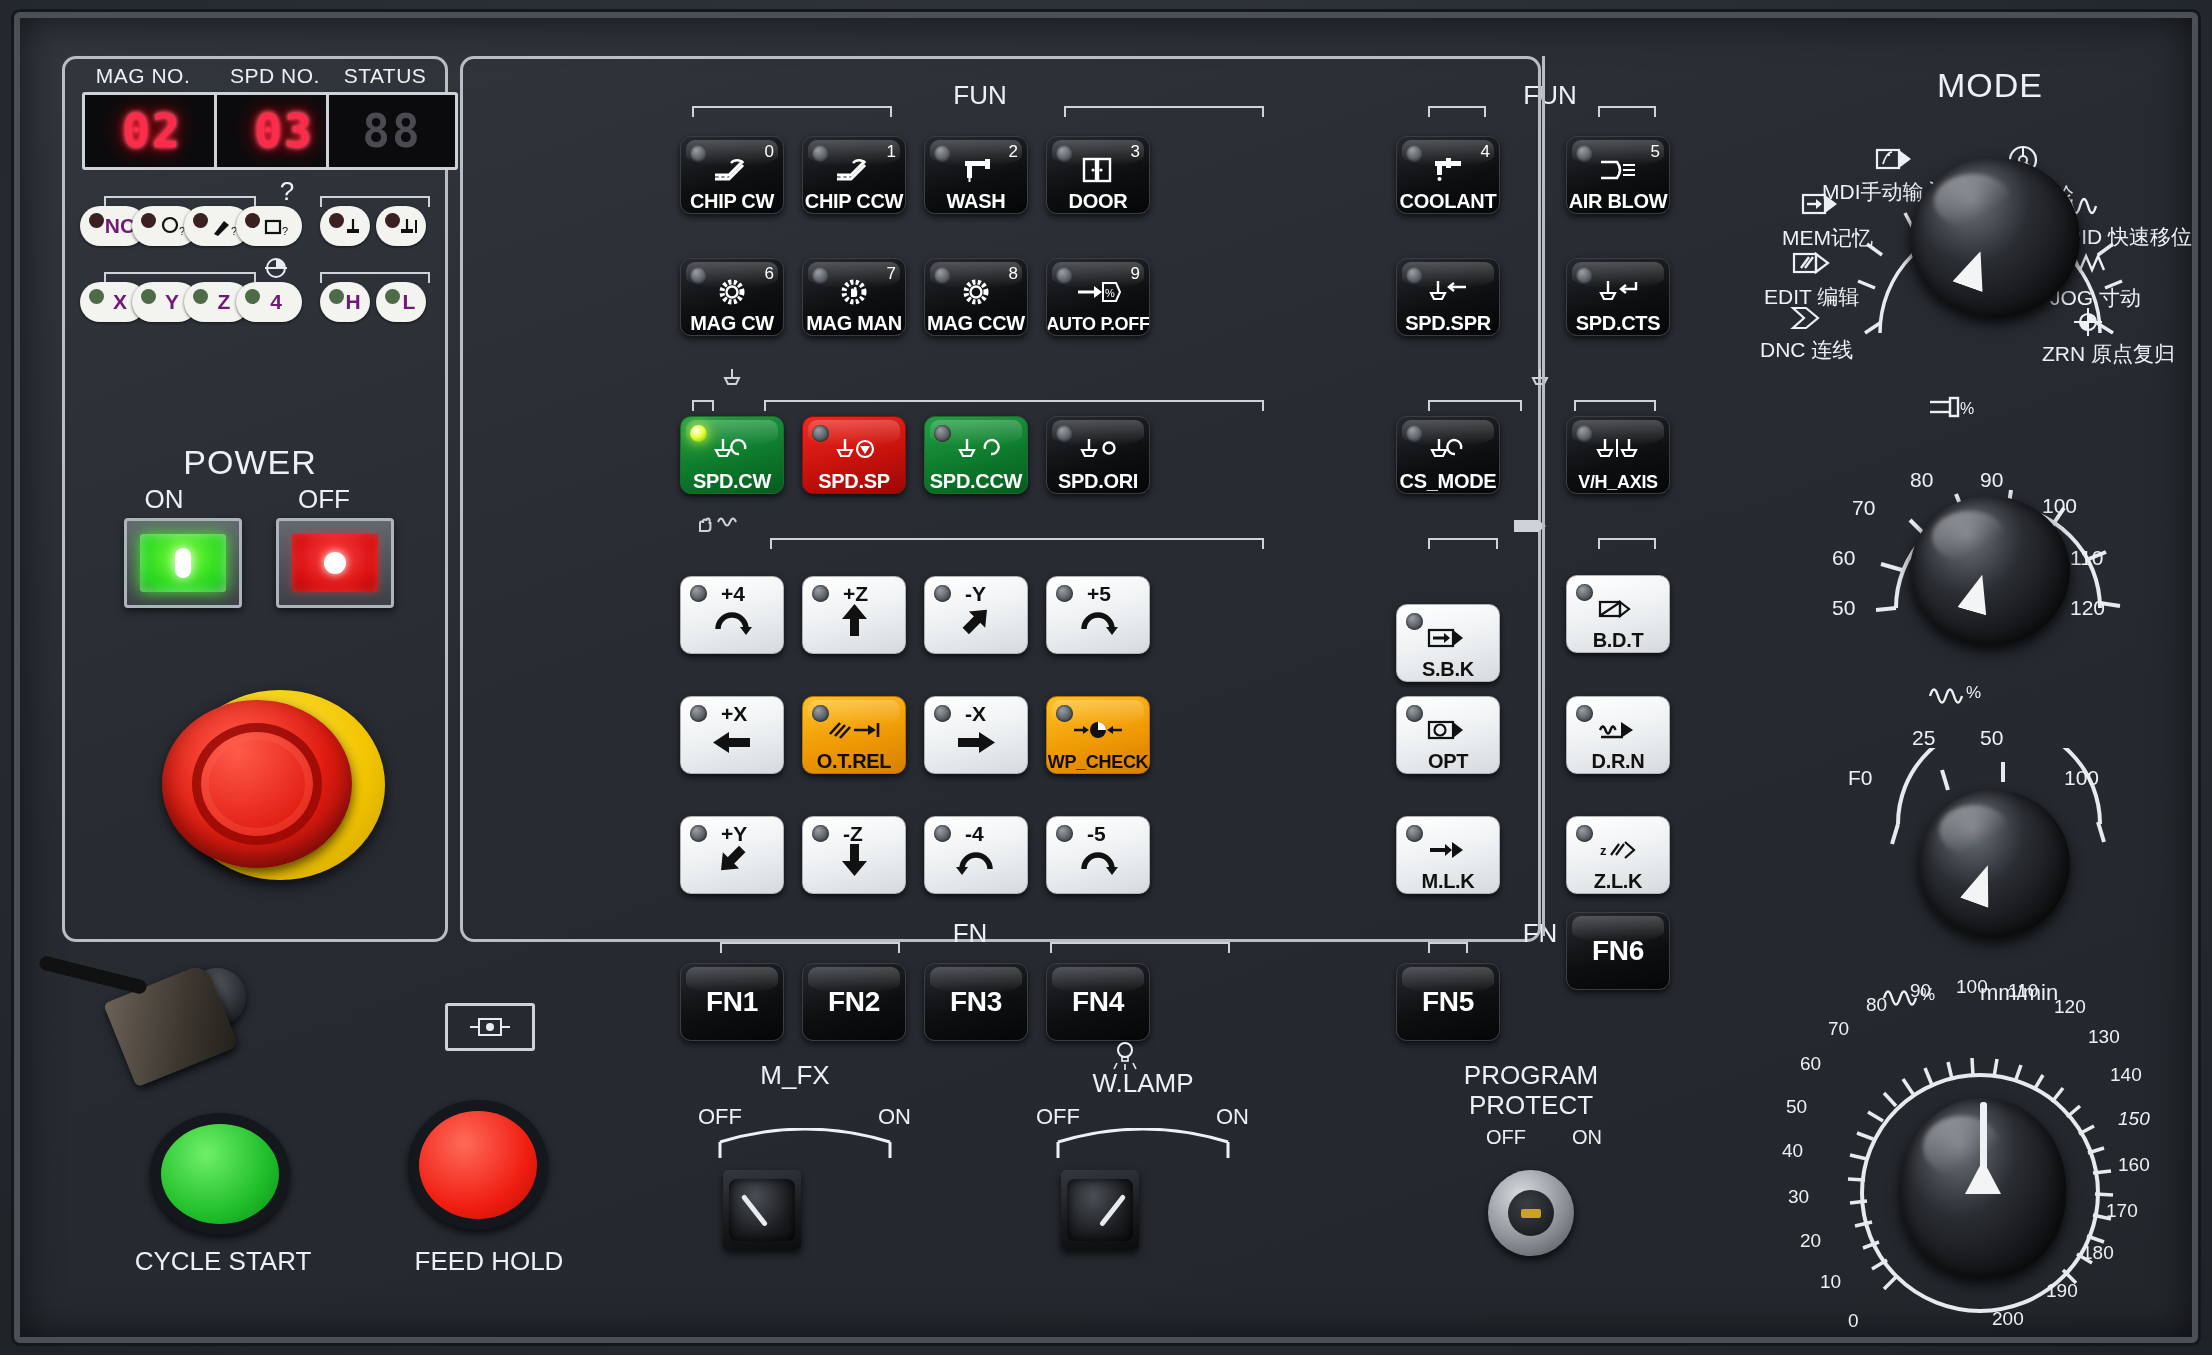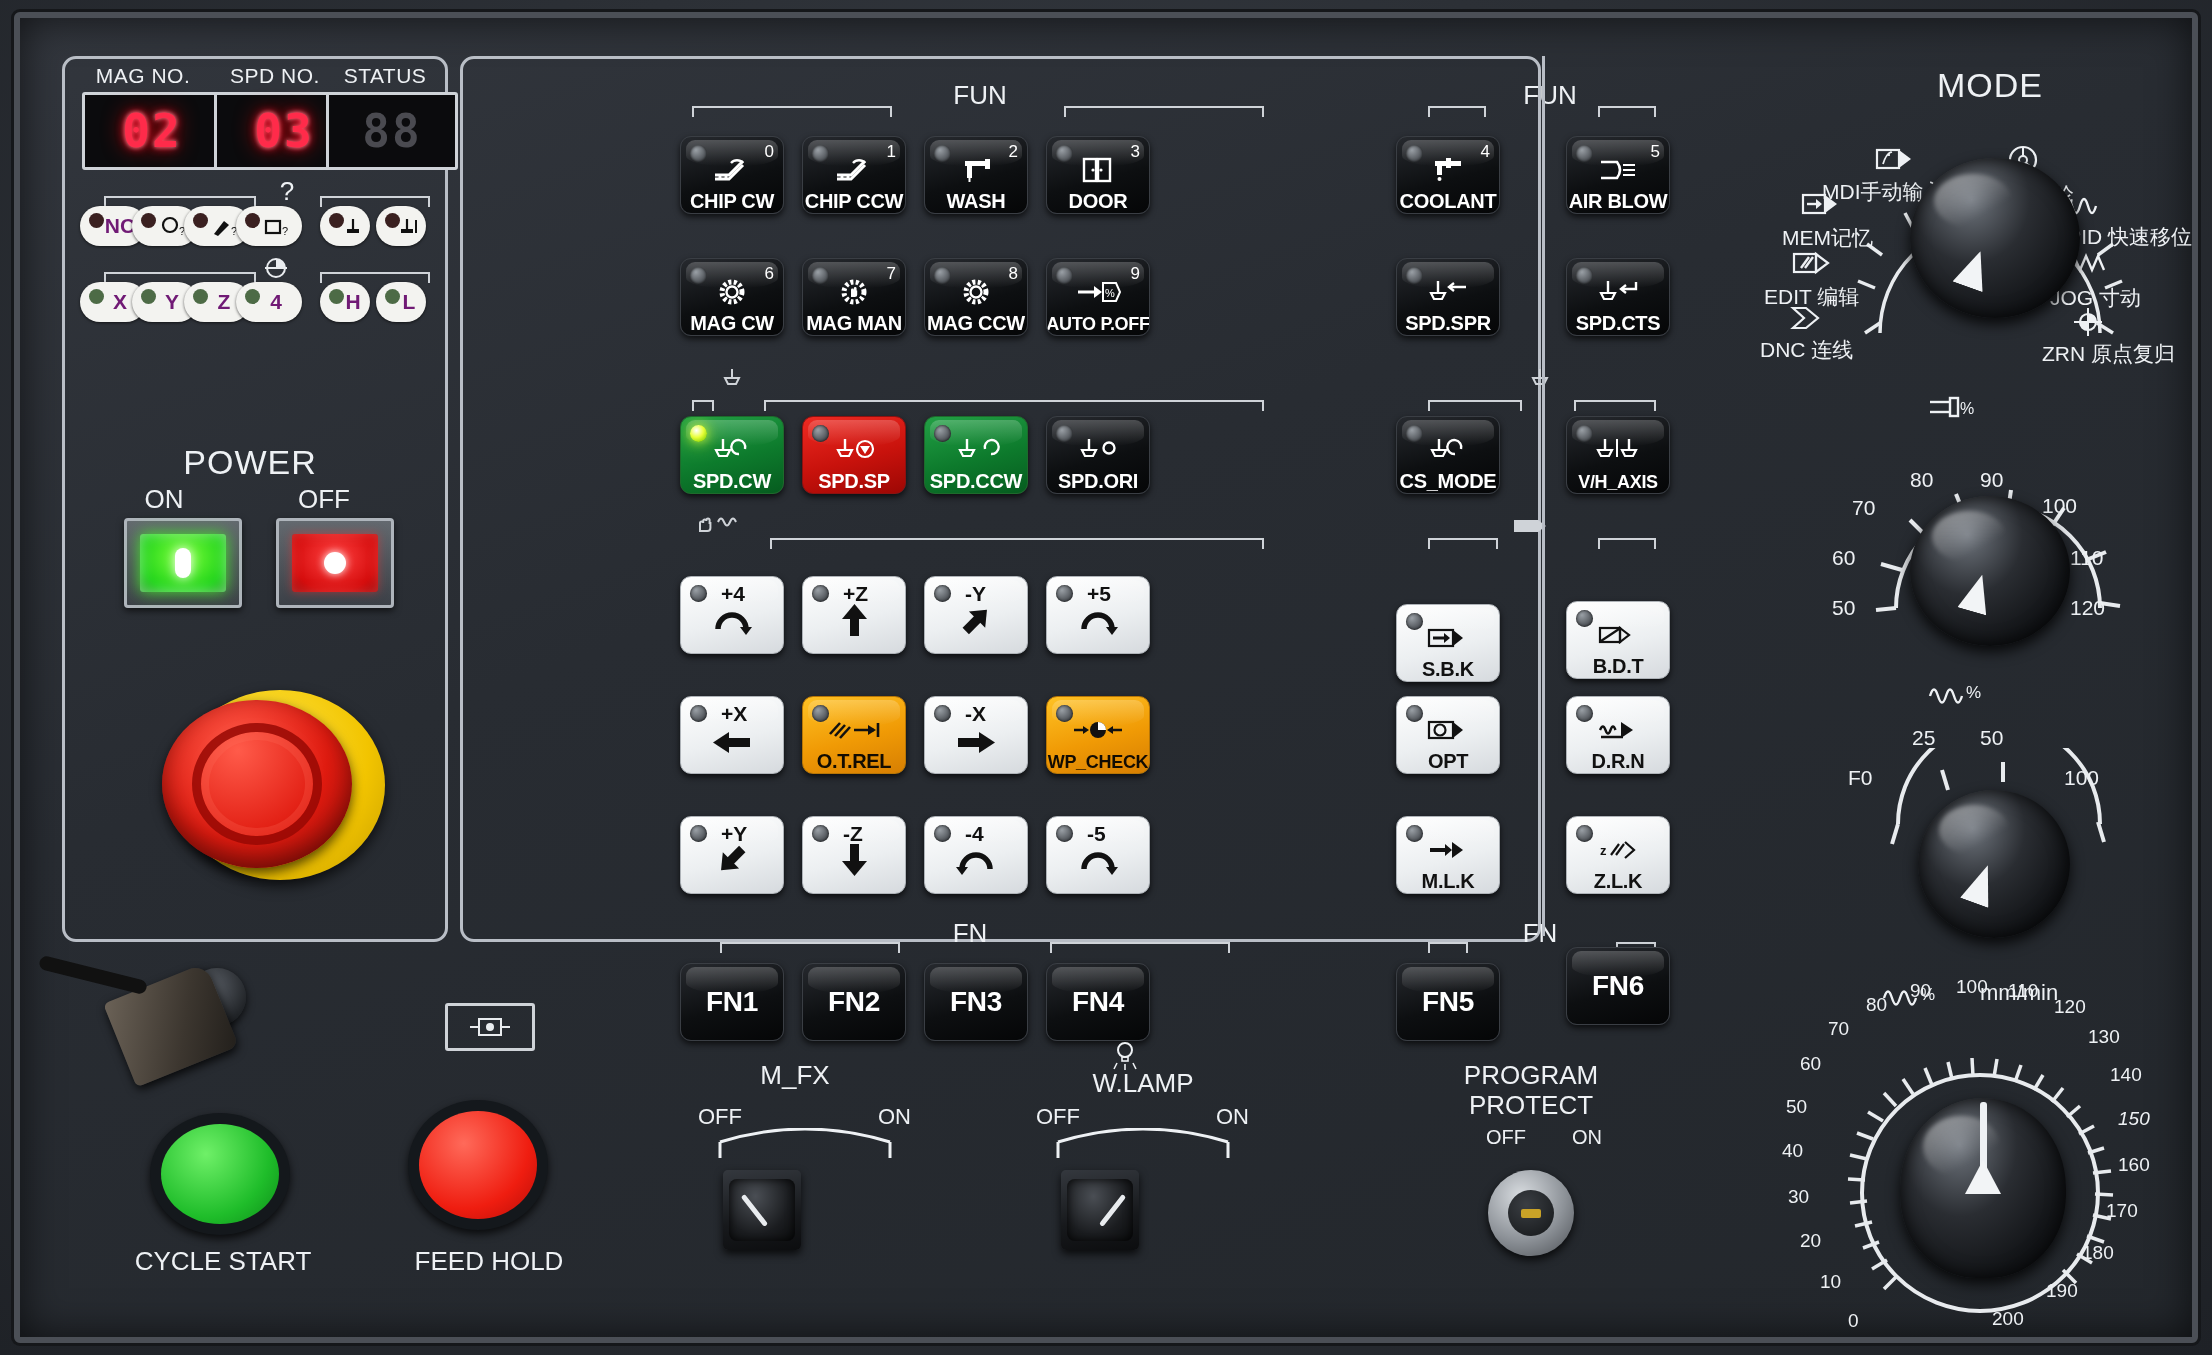"B.D.T" div.key { top: 583px -> 557px }
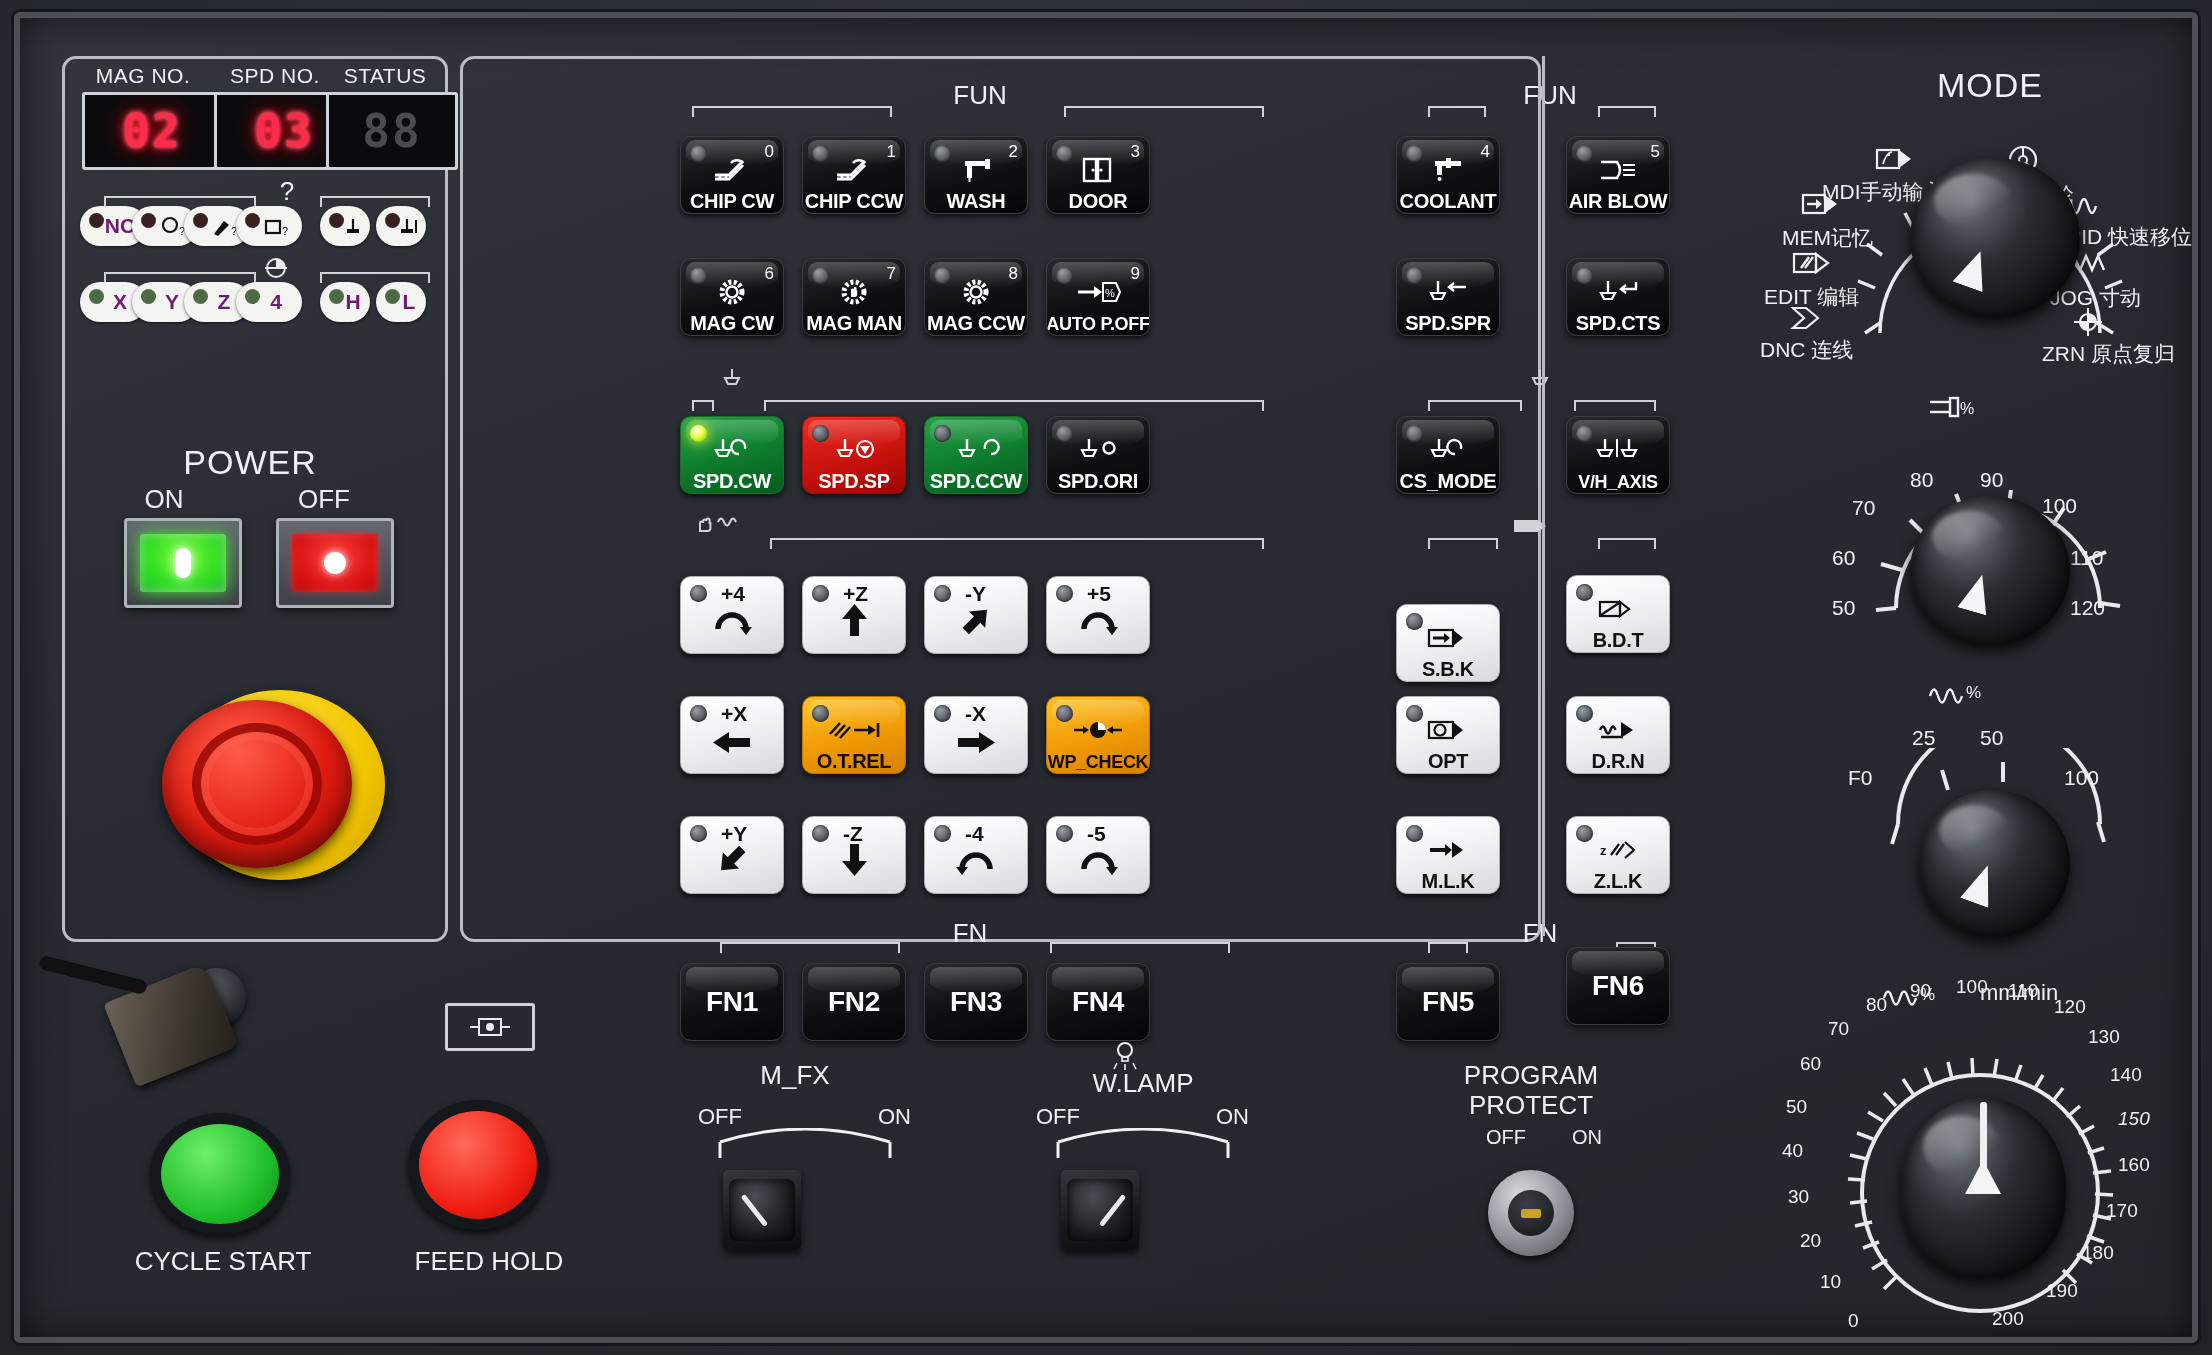"FN6" div.key { top: 929px -> 894px }
